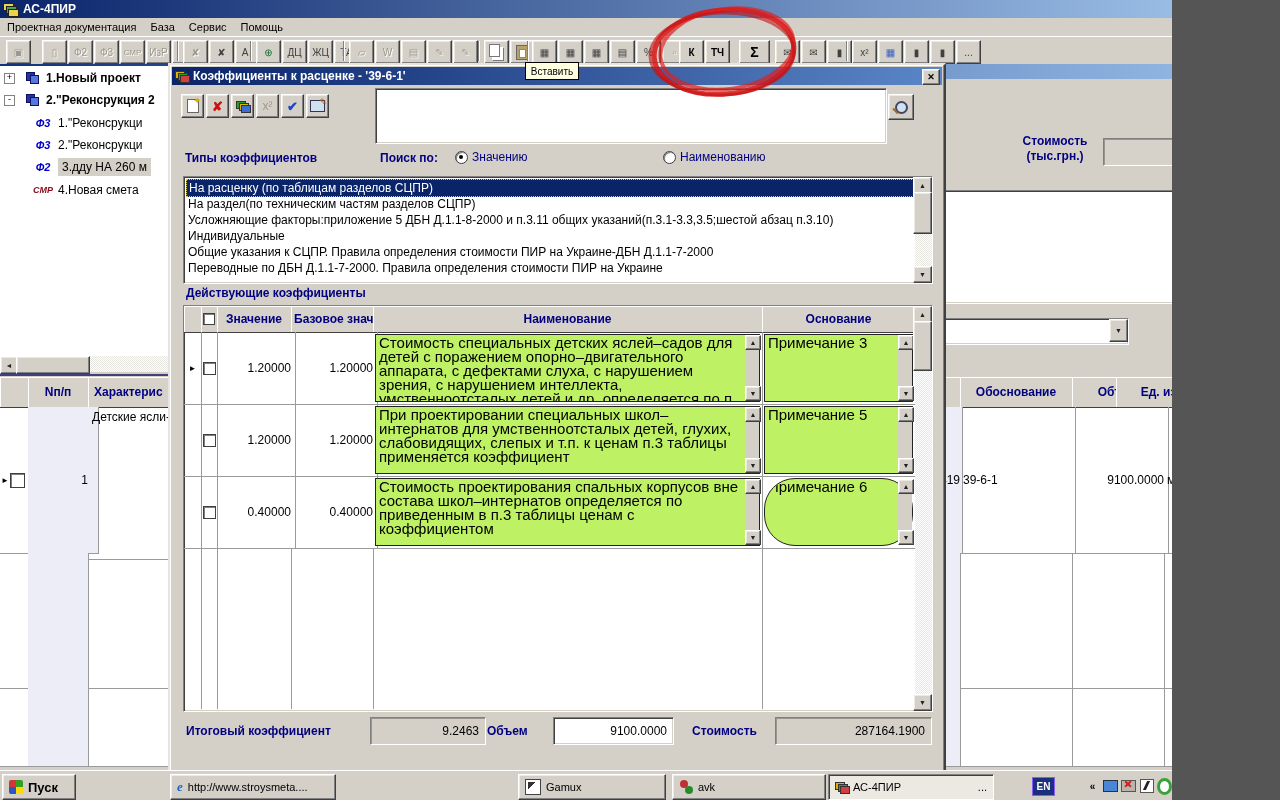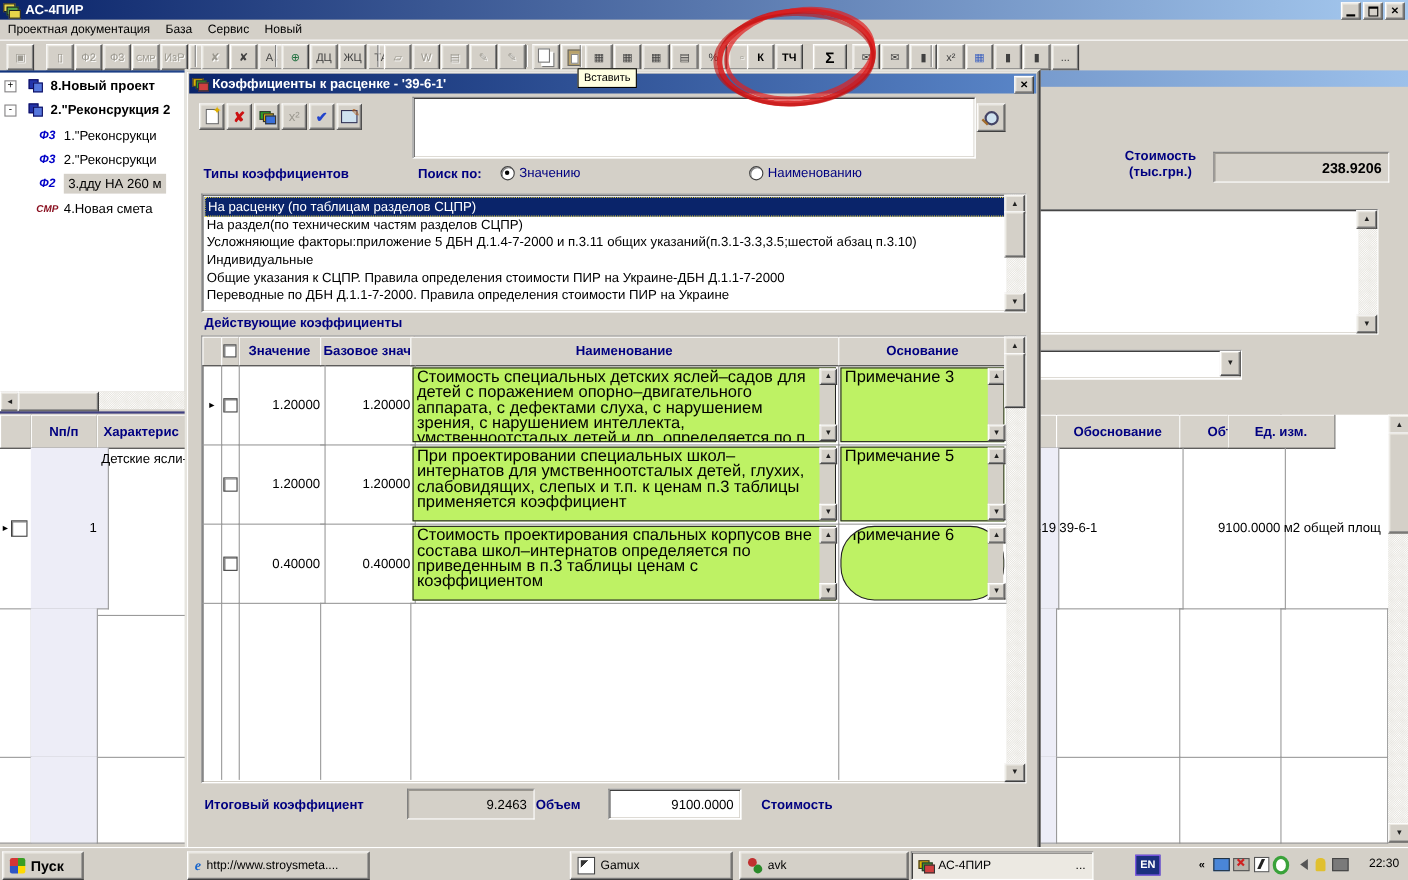"АС-4ПИР" .screen { width: 1280px -> 1172px }
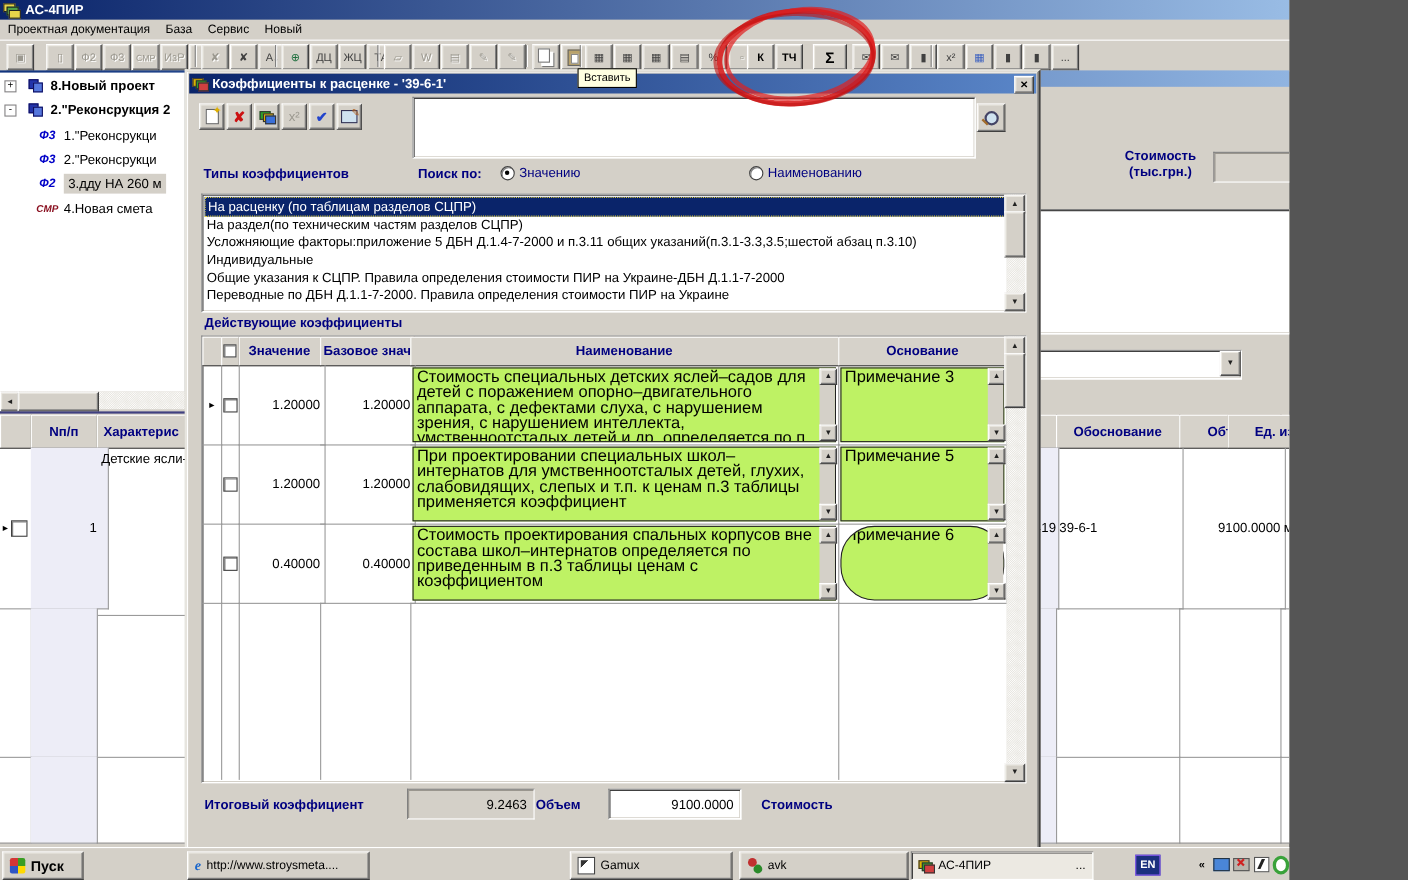"Новый" span.menuitem { text: Новый -> Помощь }
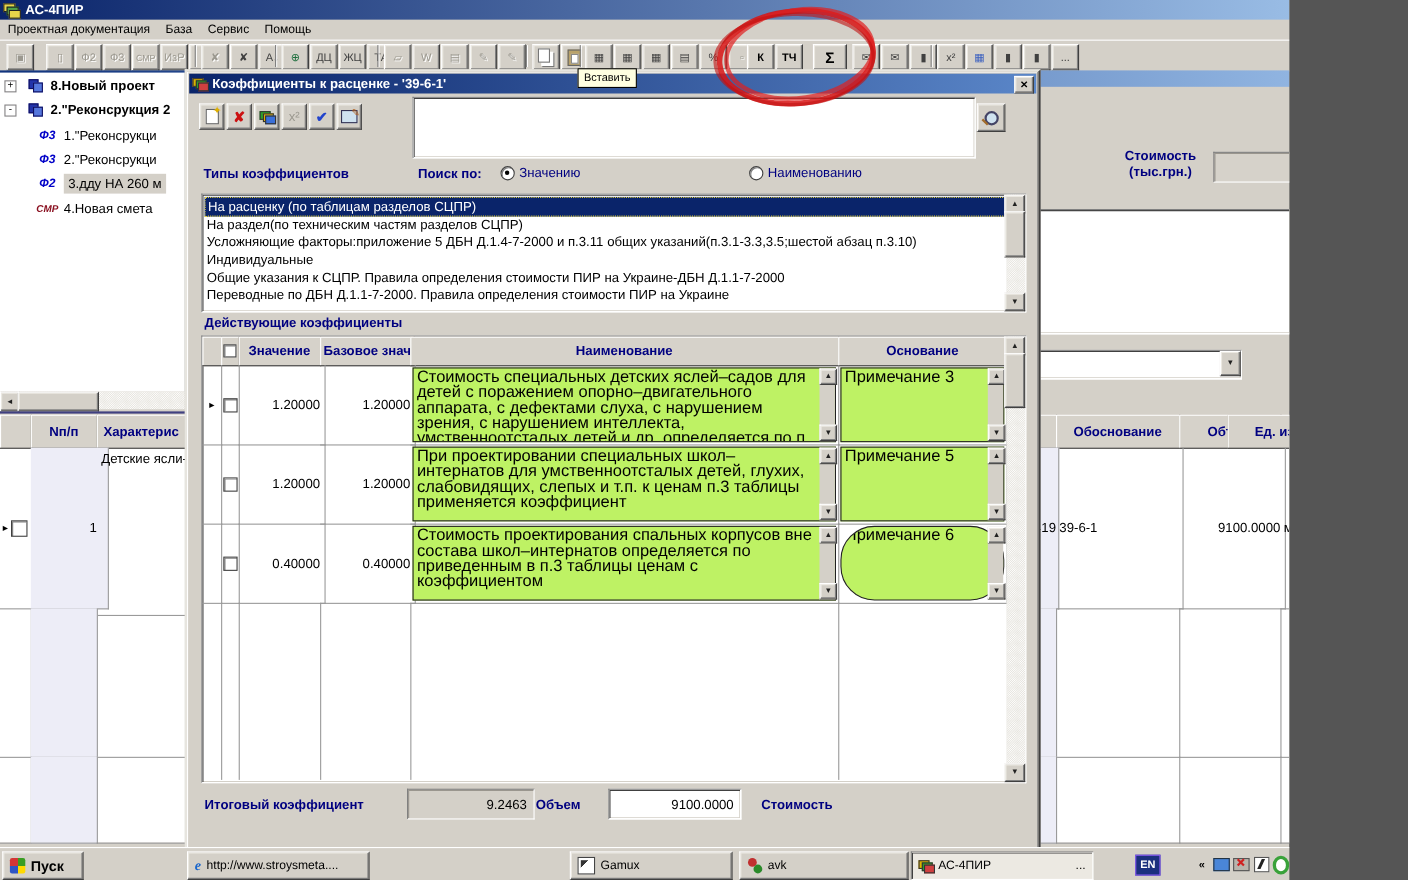"8.Новый проект" span.rootlbl { text: 8.Новый -> 1.Новый }
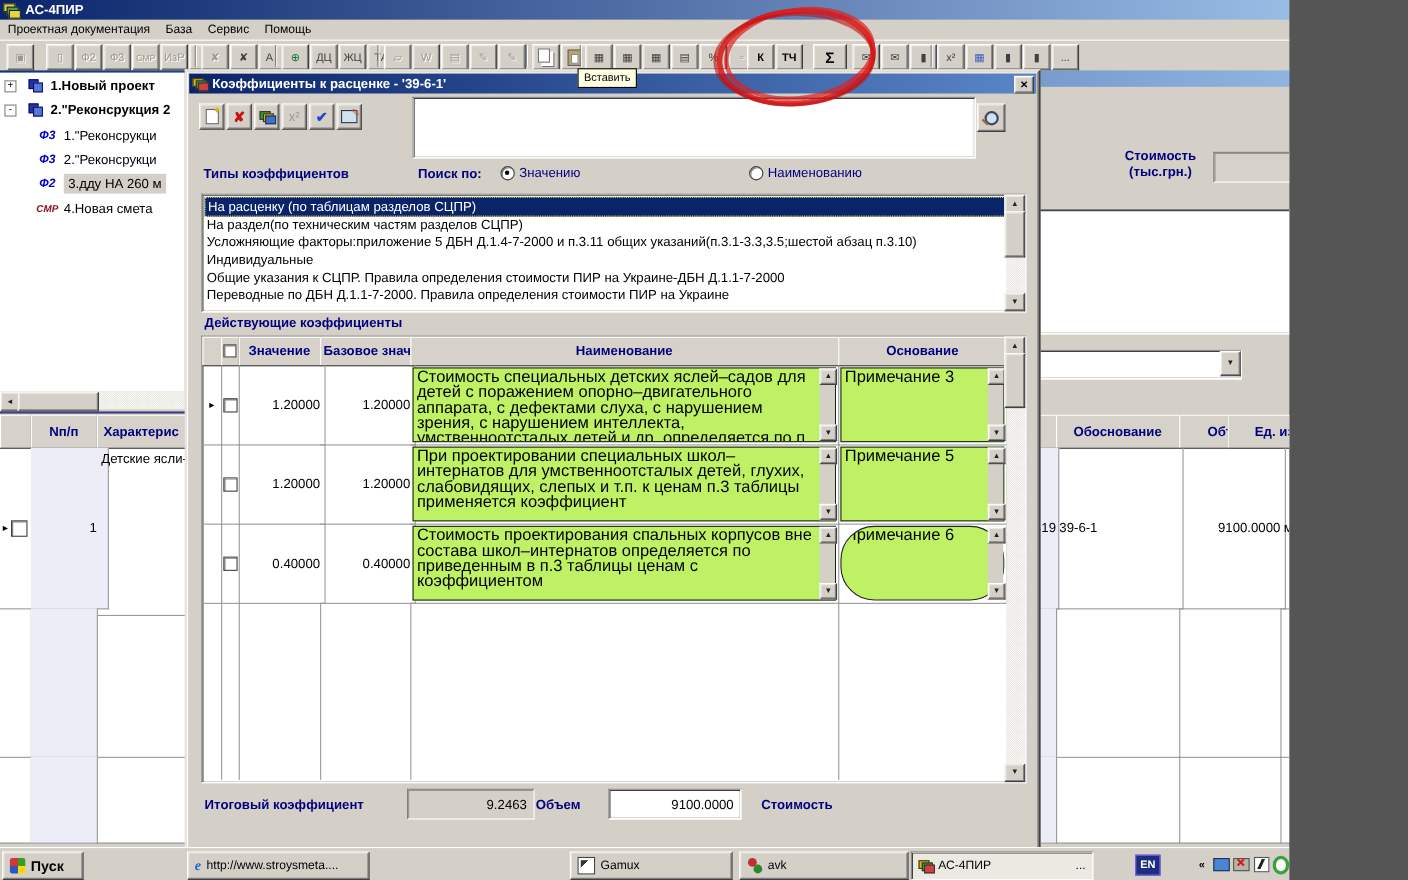"Наименованию" span.abs { left: 511px -> 493px }
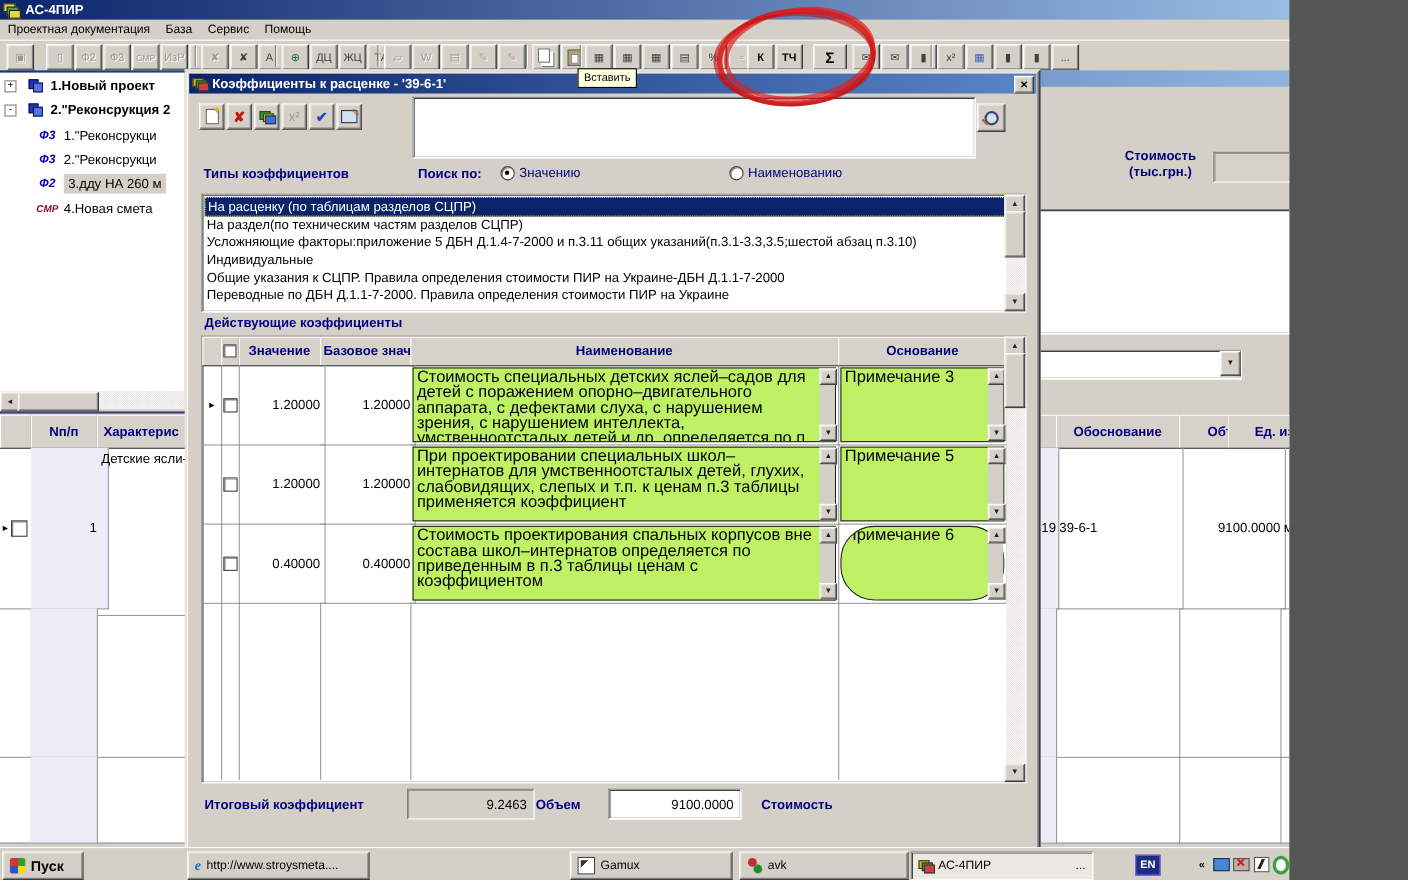"Усложняющие факторы:приложение 5 ДБН" div.lrow { text: Д.1.4-7-2000 -> Д.1.1-8-2000 }
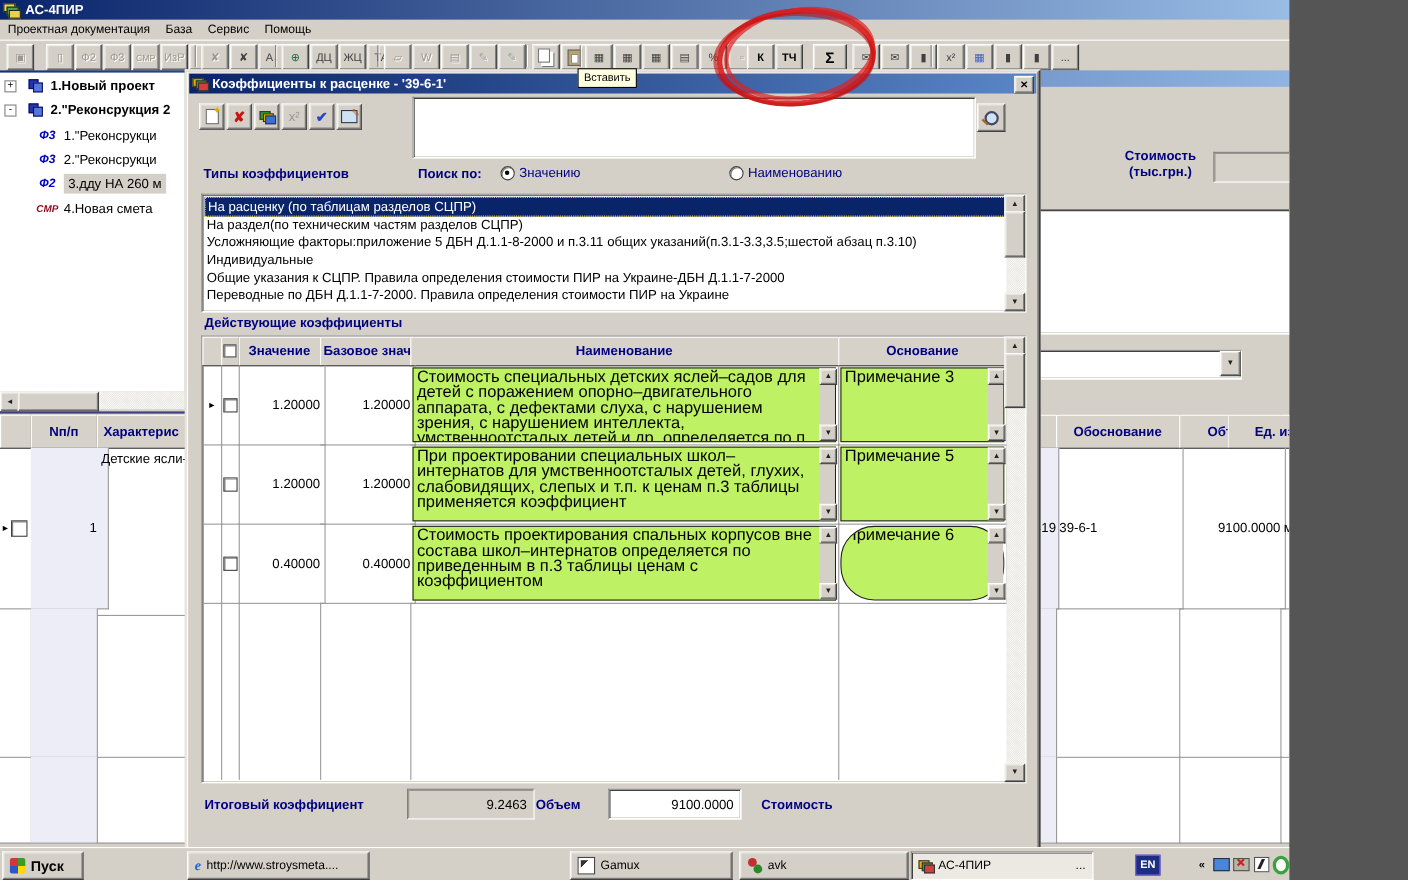"287164.1900" div.abs { html: none -> <div>287164.1900</div> }
